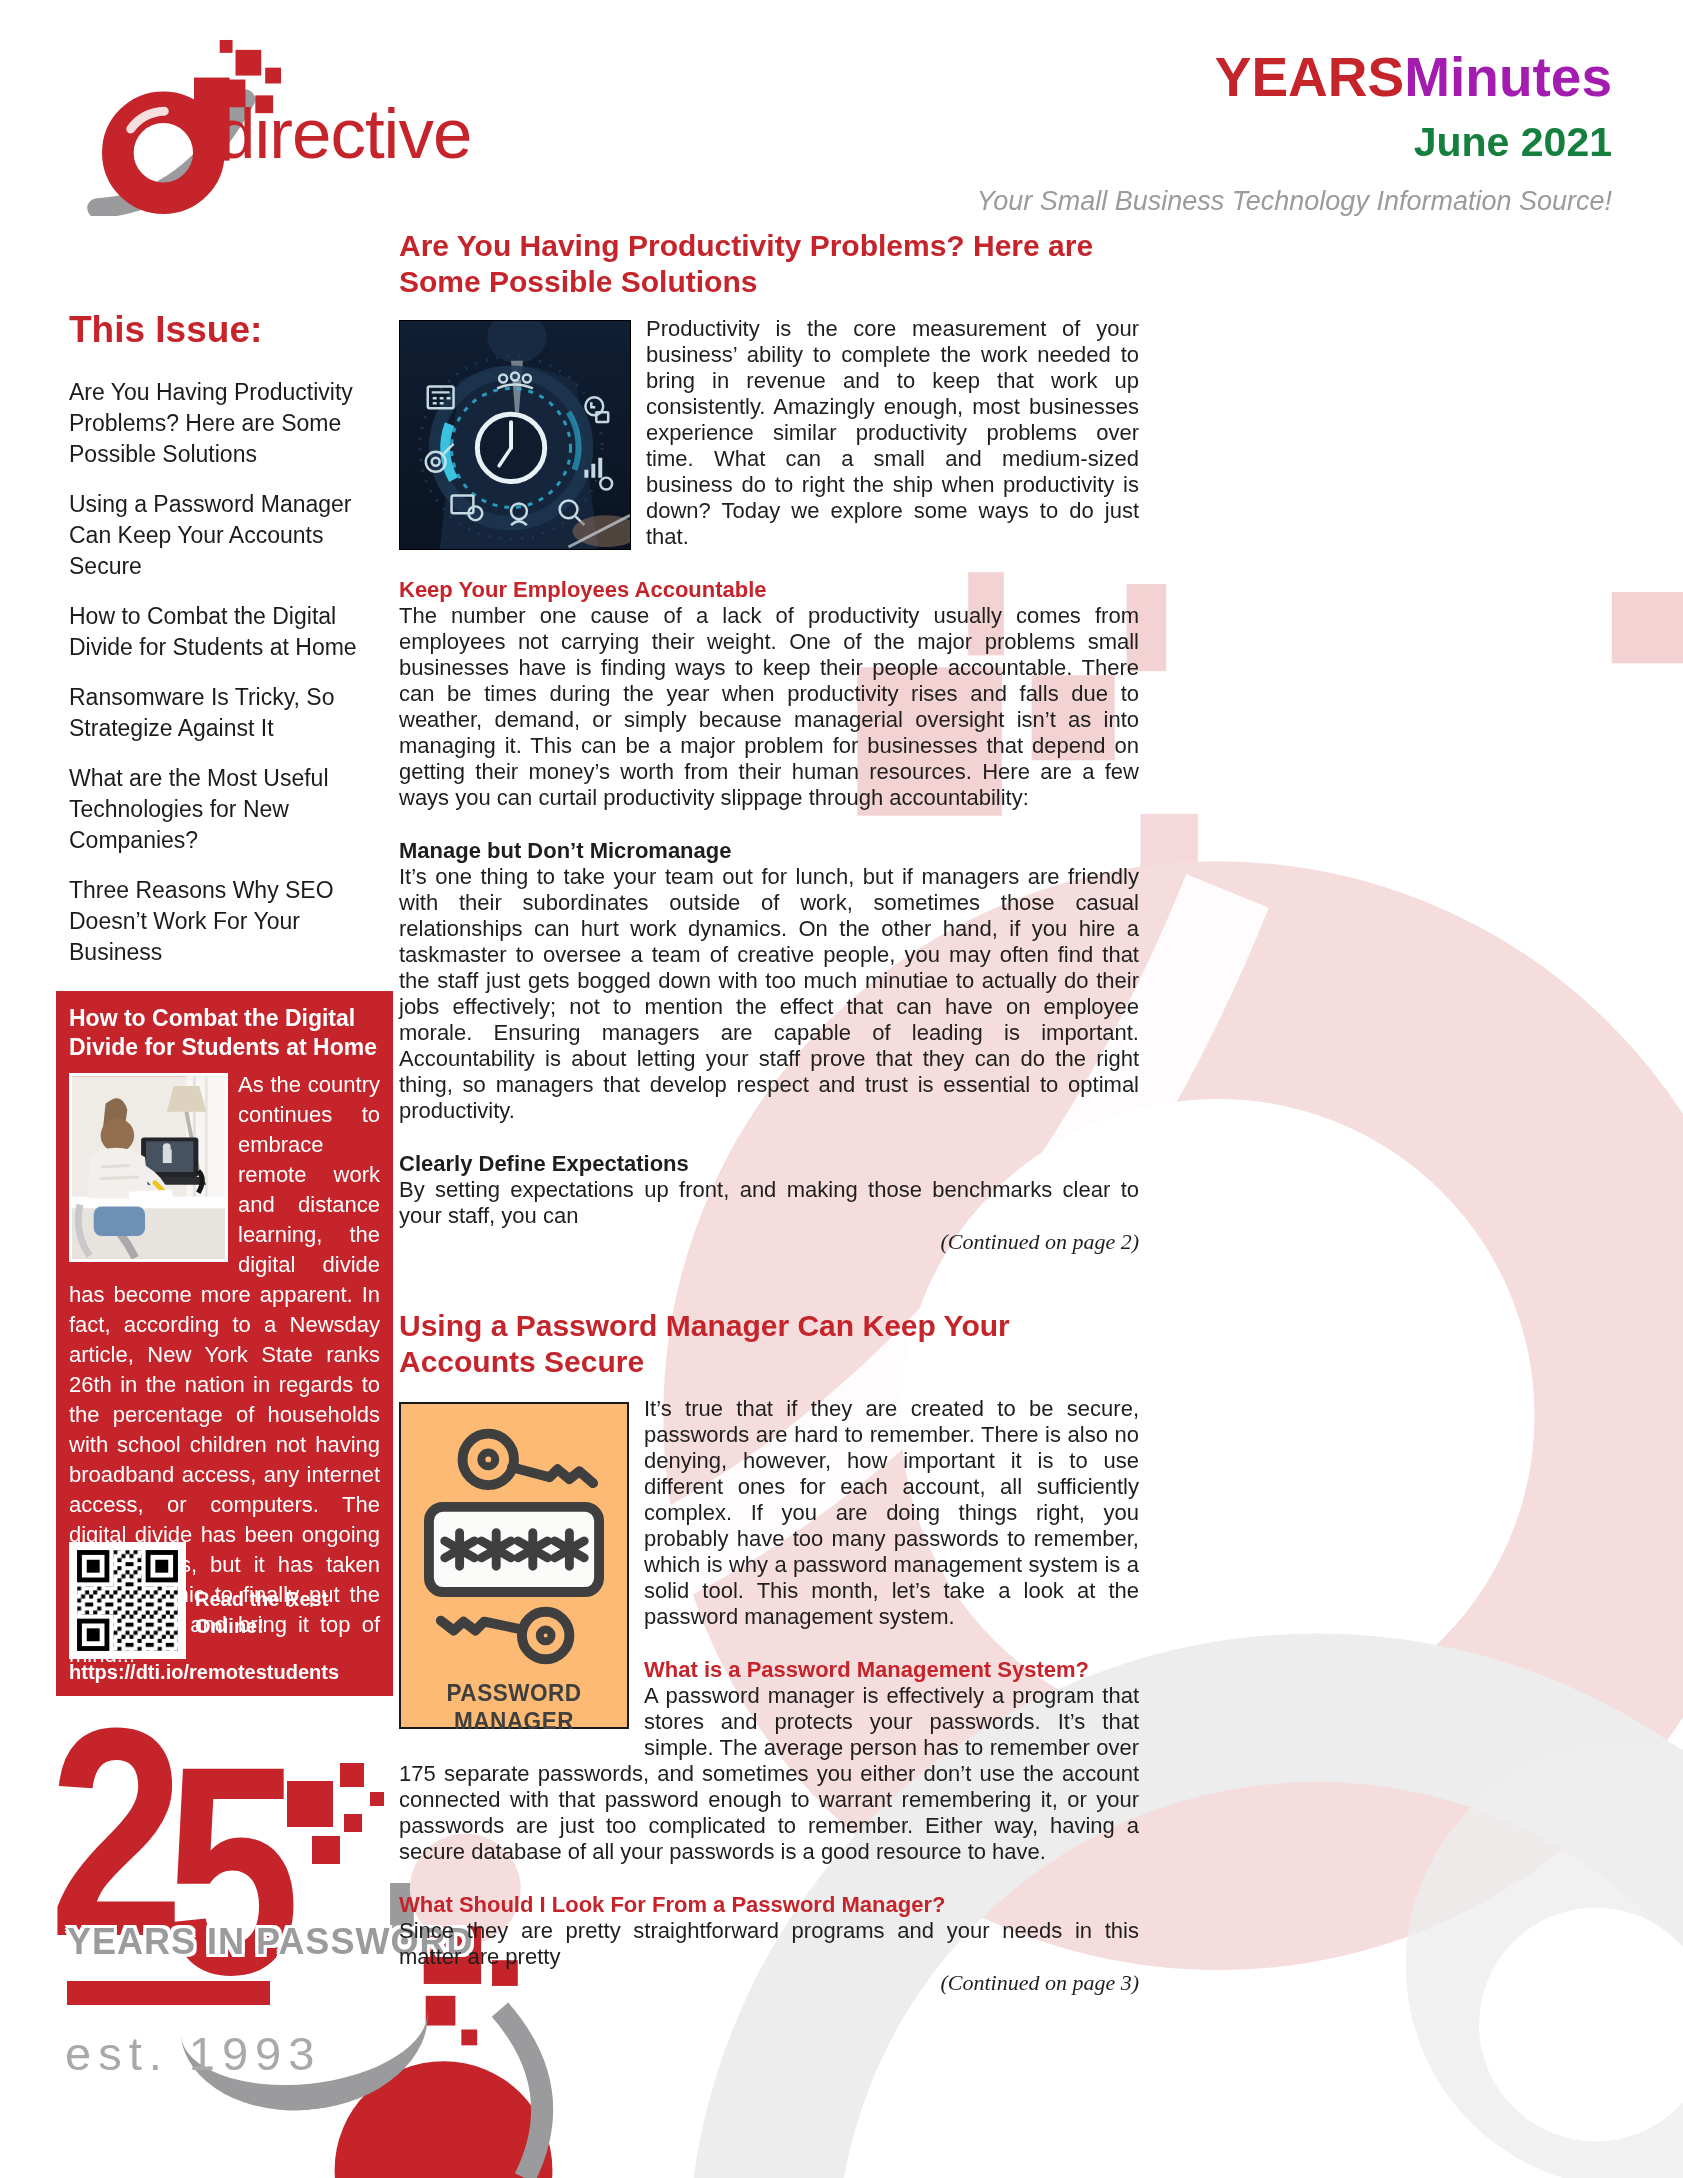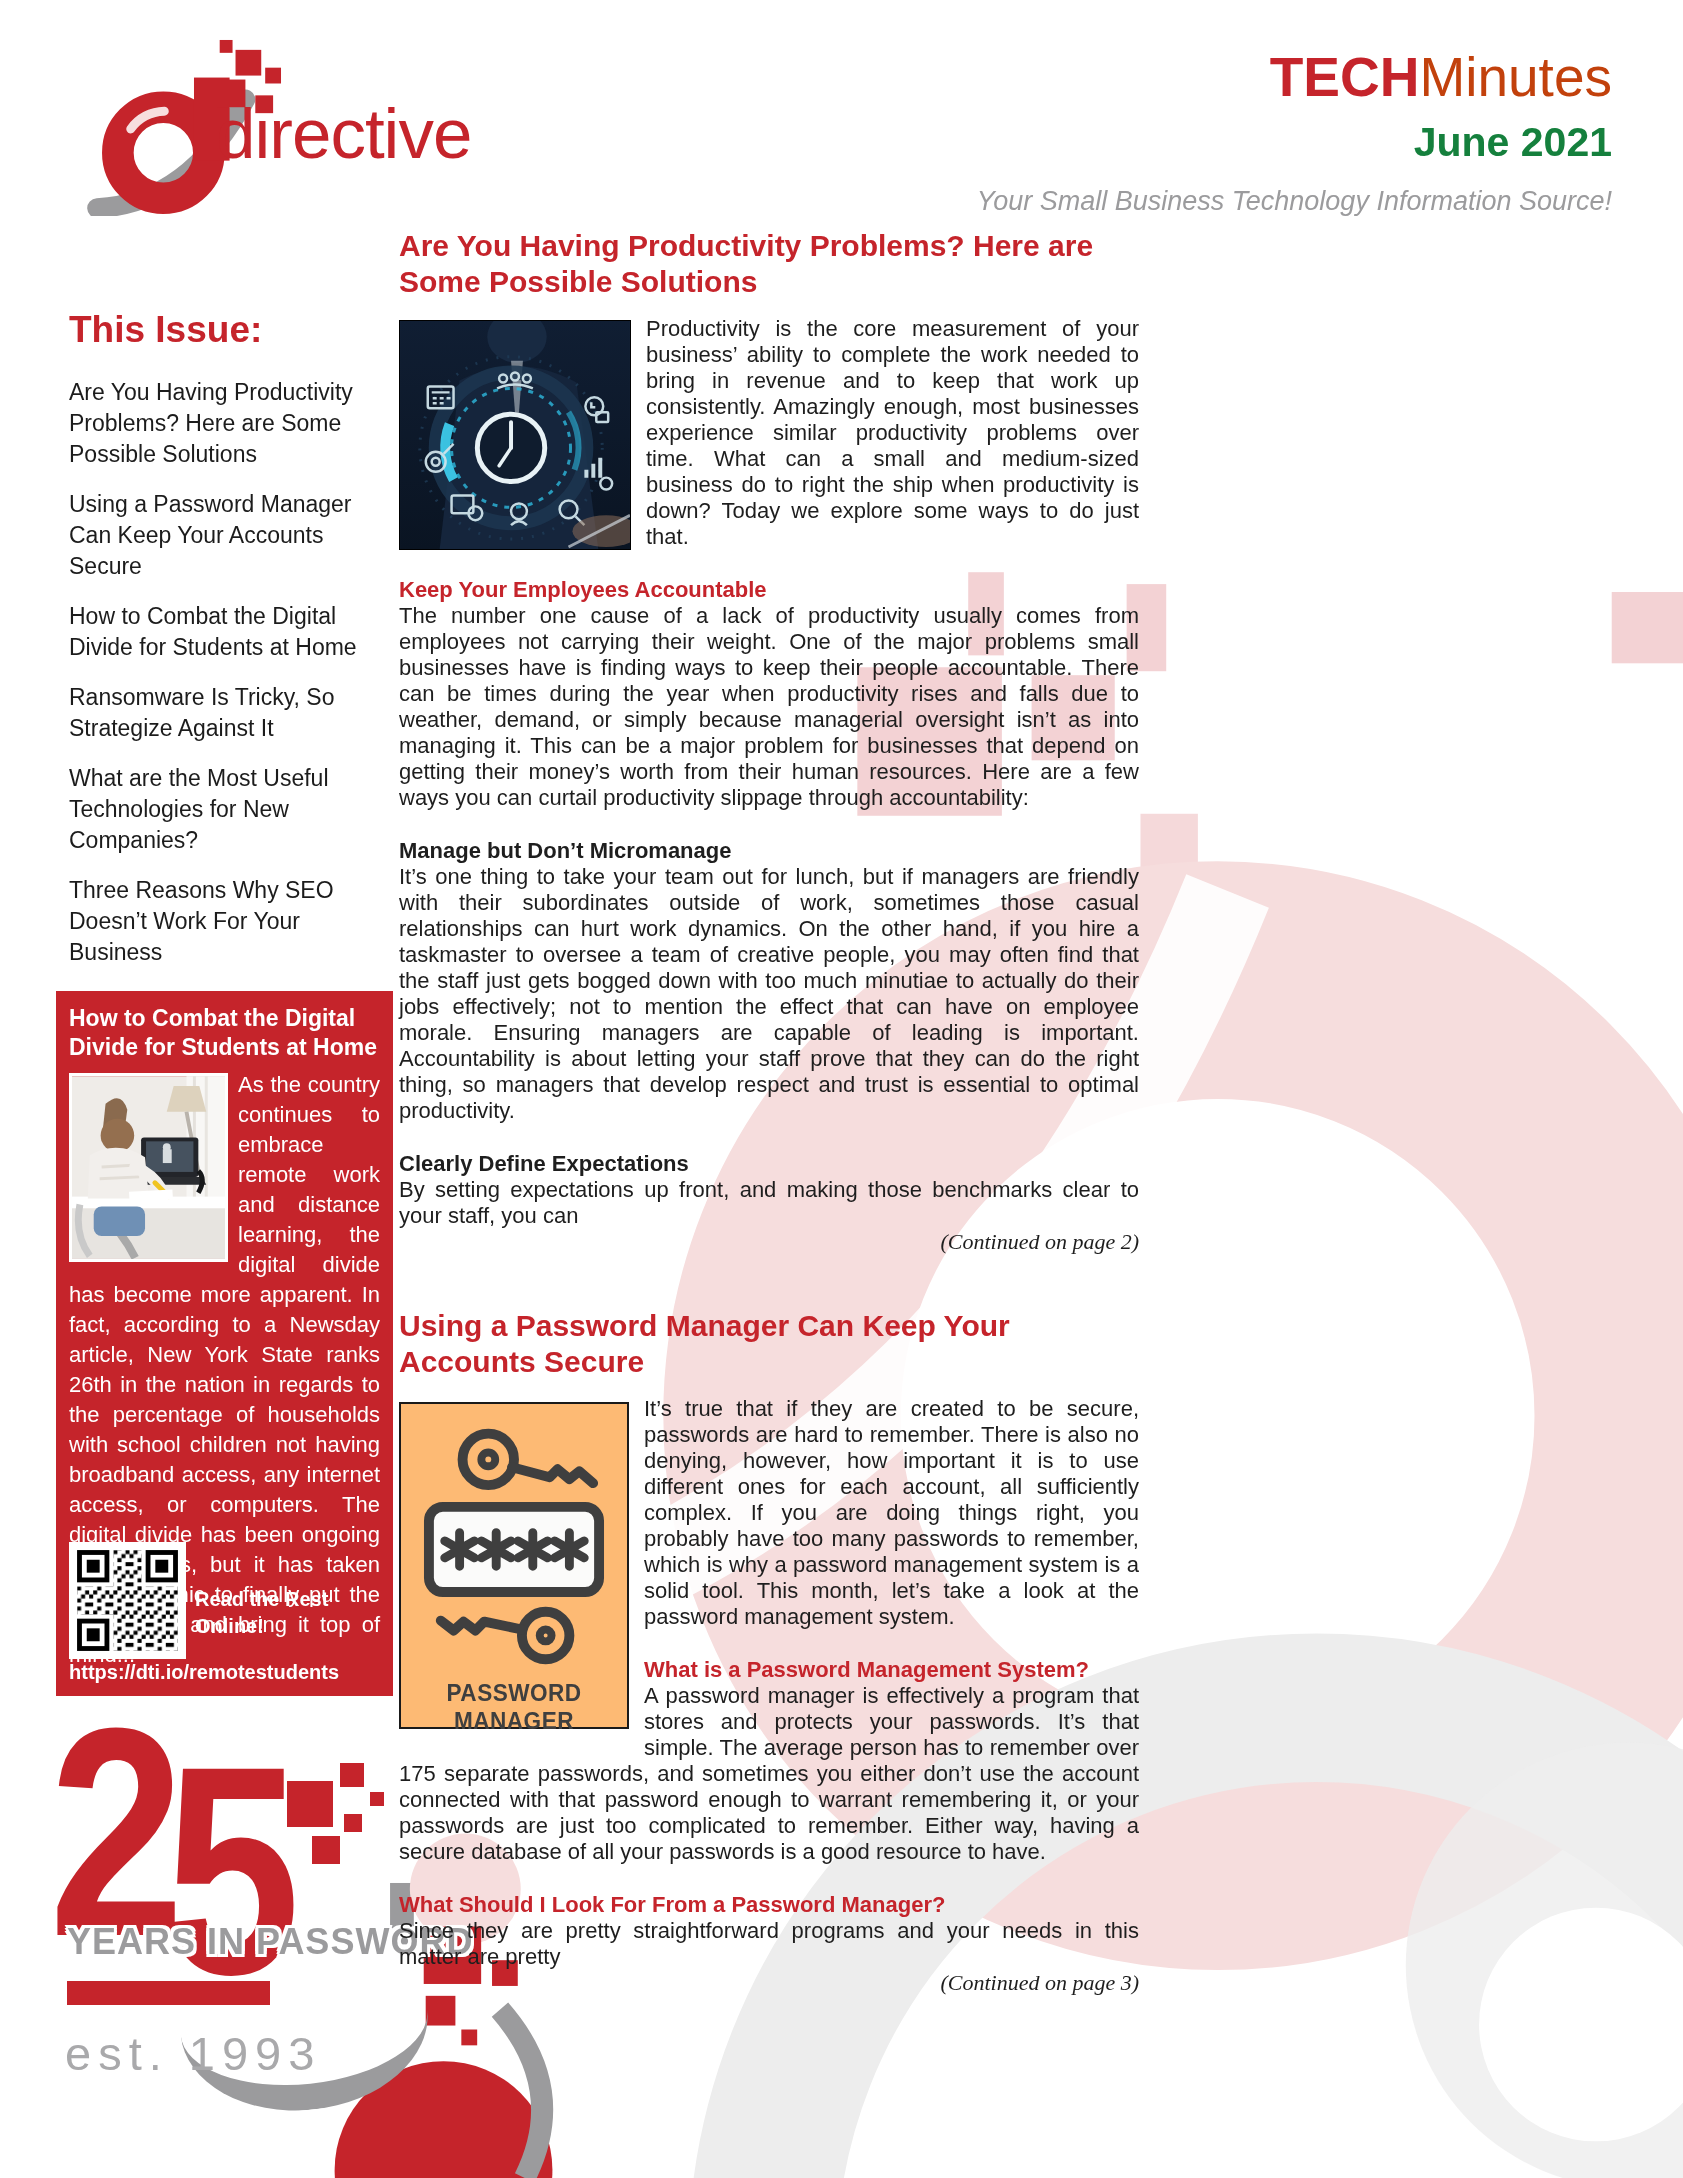"TECH" span.red { text: TECH -> YEARS }
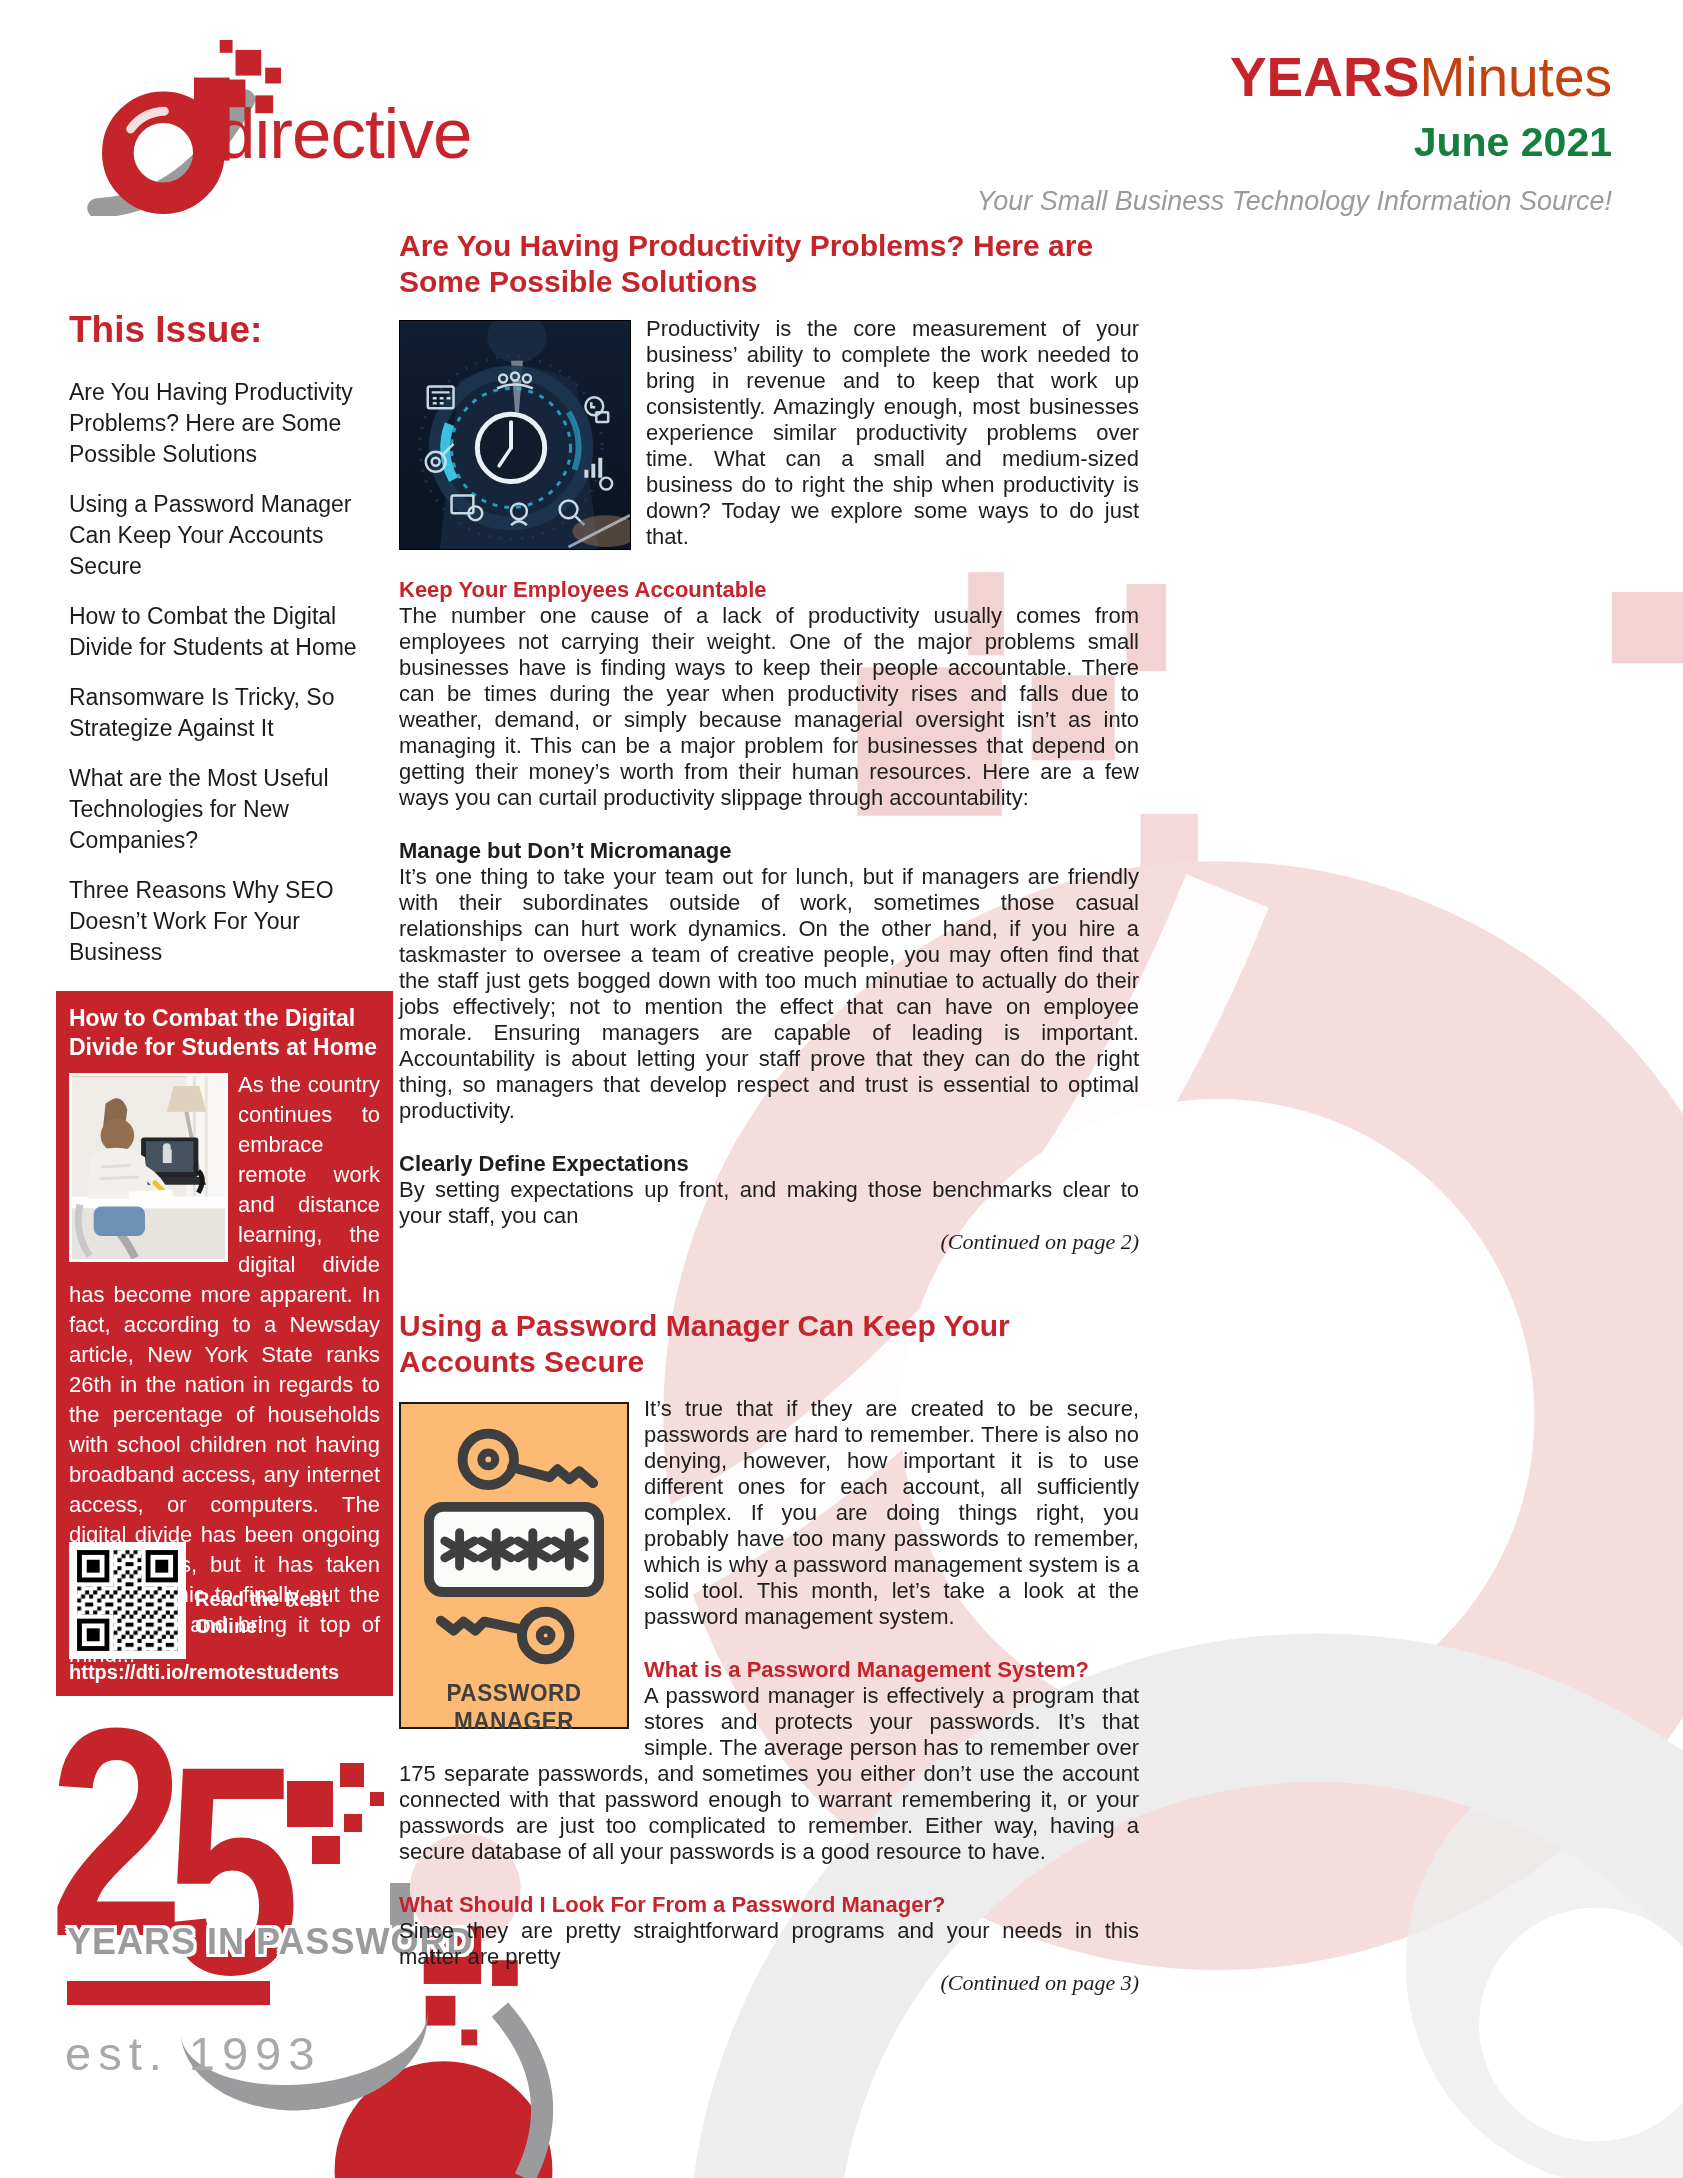"Minutes" .masthead .gray { color: #c2410c -> #a21caf; font-weight: 400 -> 700 }
